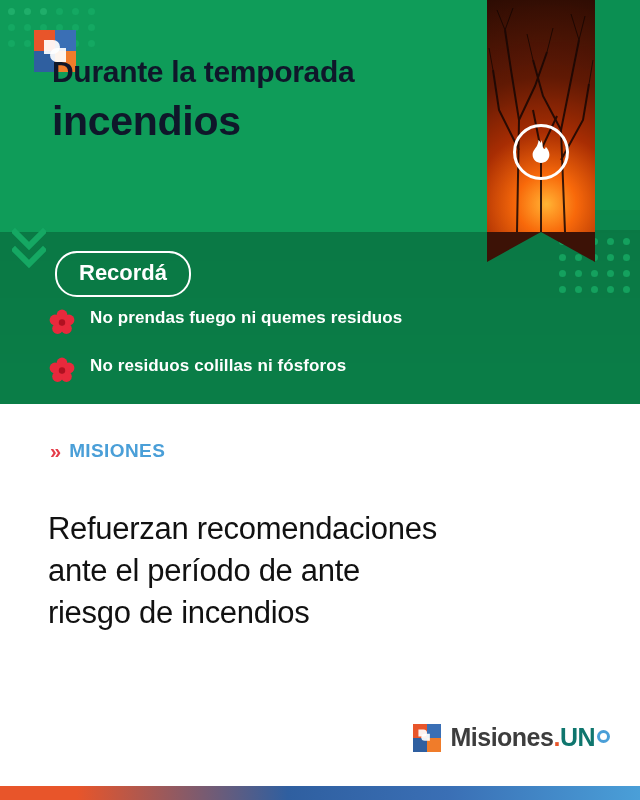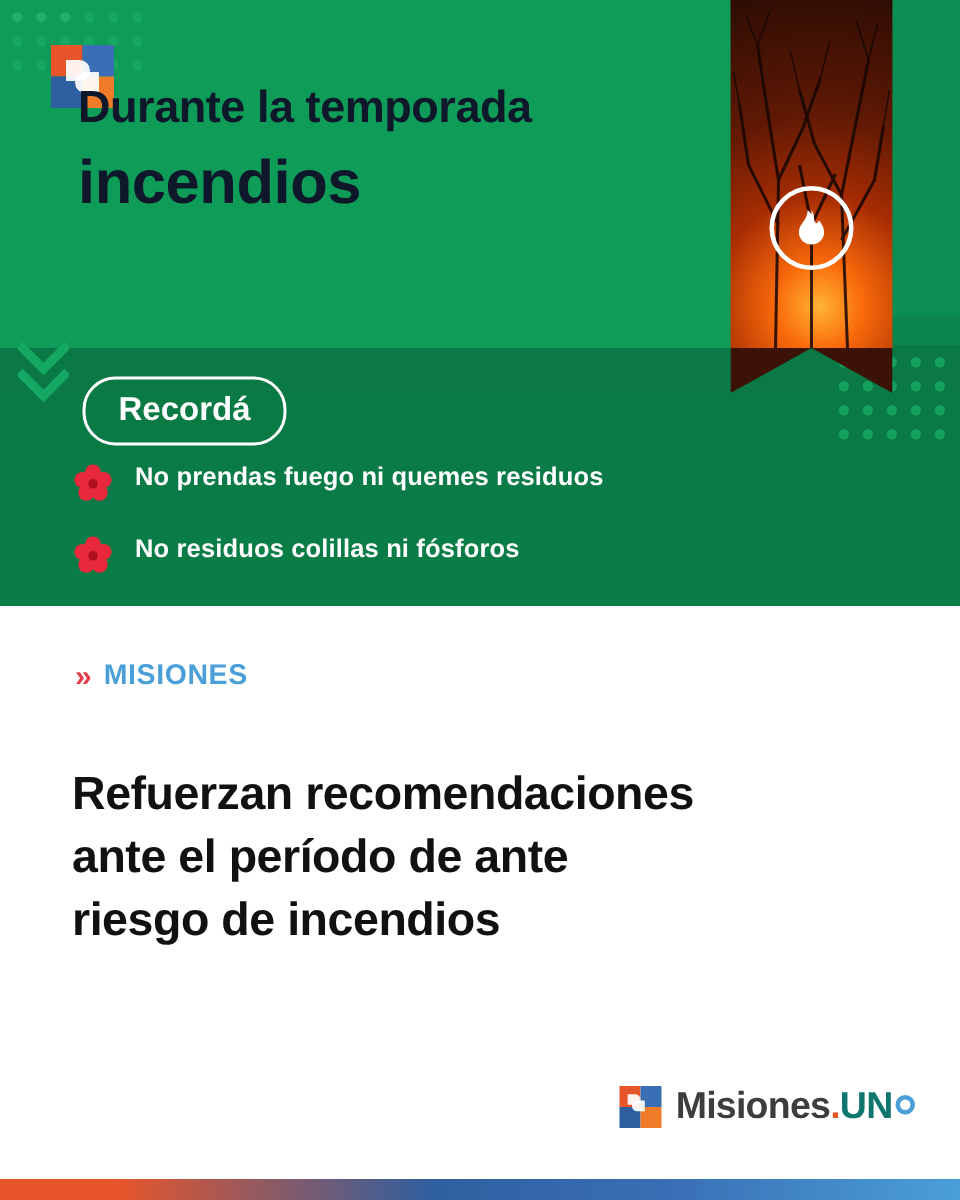"Refuerzan recomendaciones" .title { font-weight: bold -> normal }
